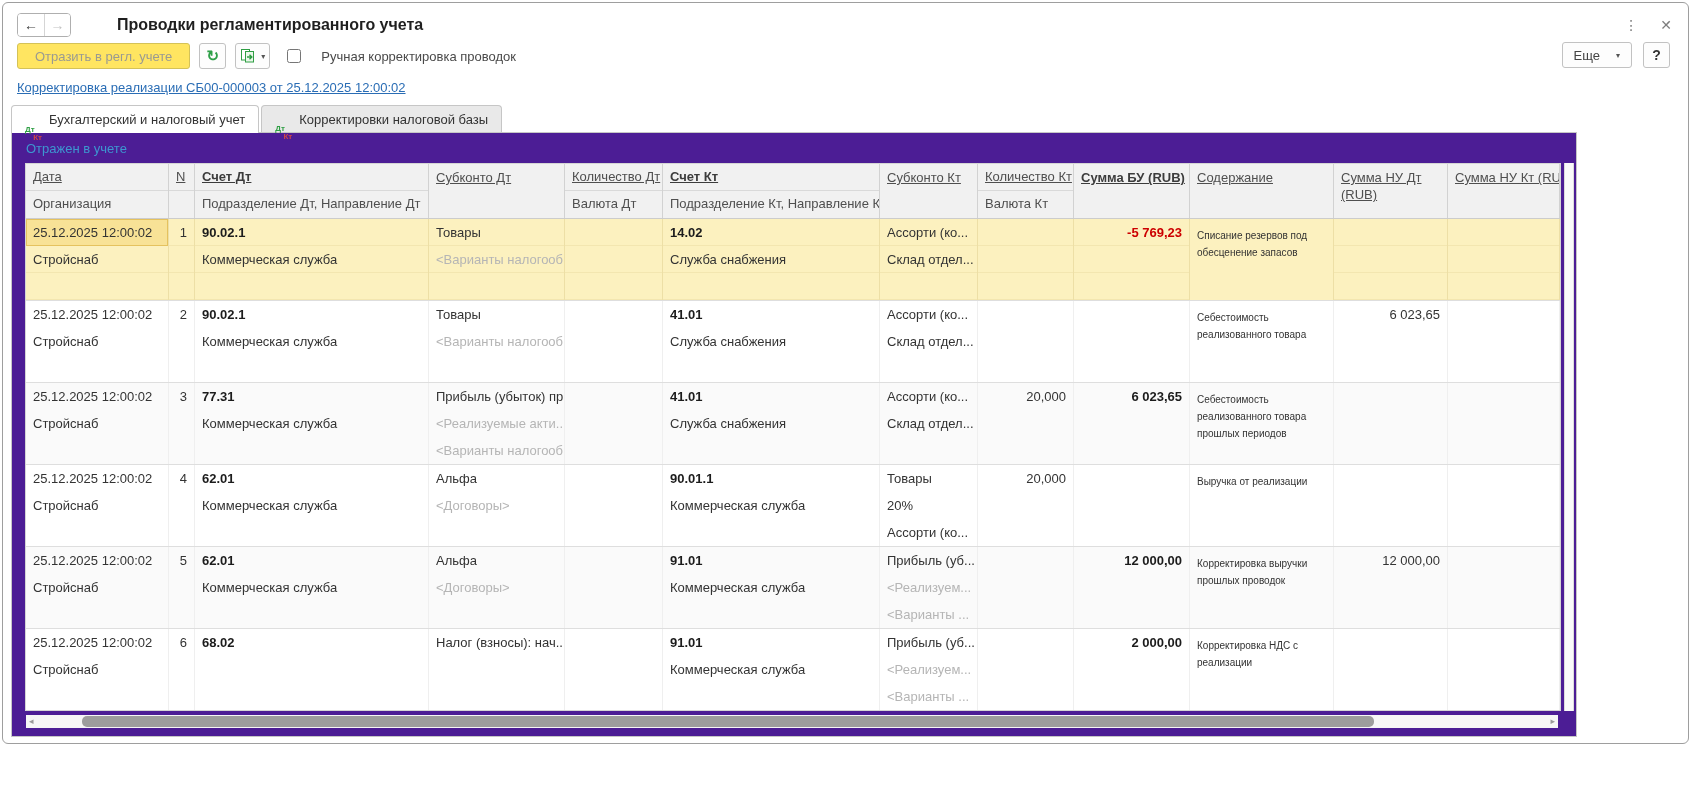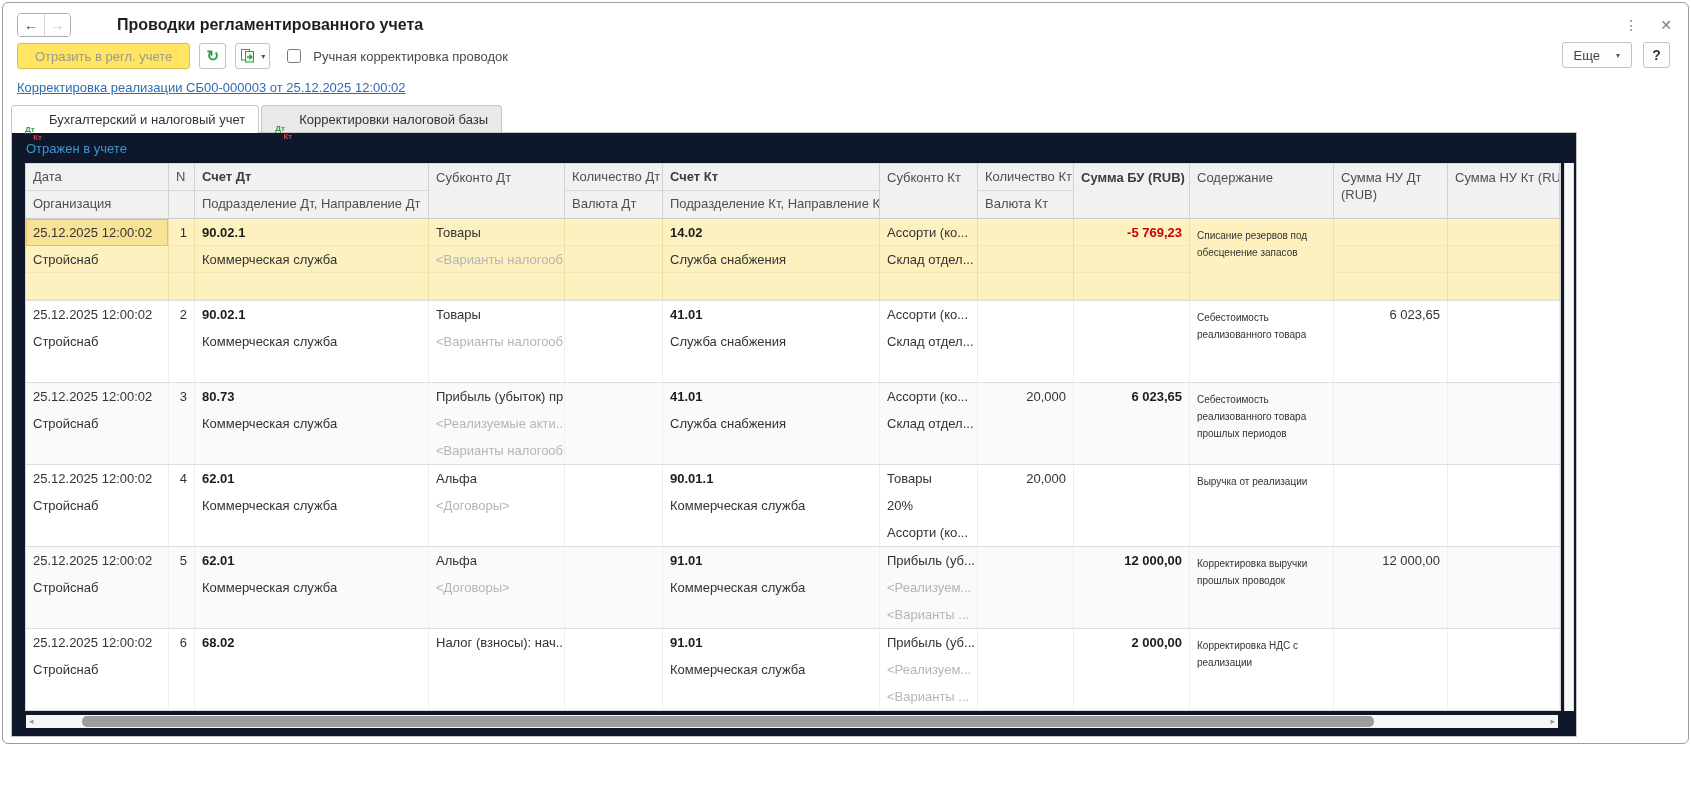"Ручная корректировка проводок" .chk { gap: 12px -> 20px }
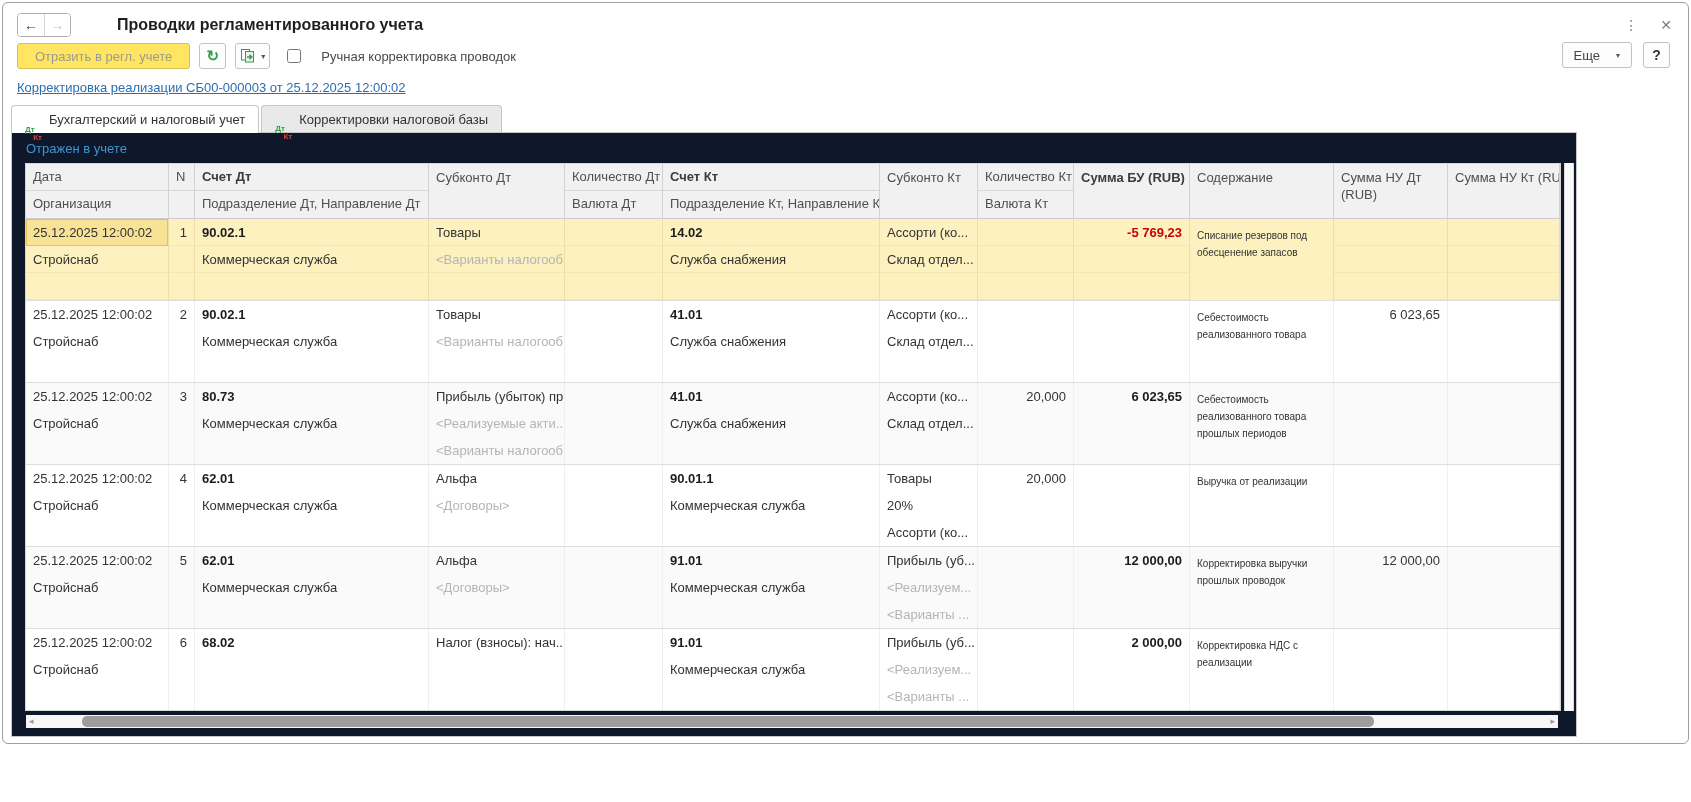"Отражен в учете" .panel { background: #0f172a -> #4c1d95 }
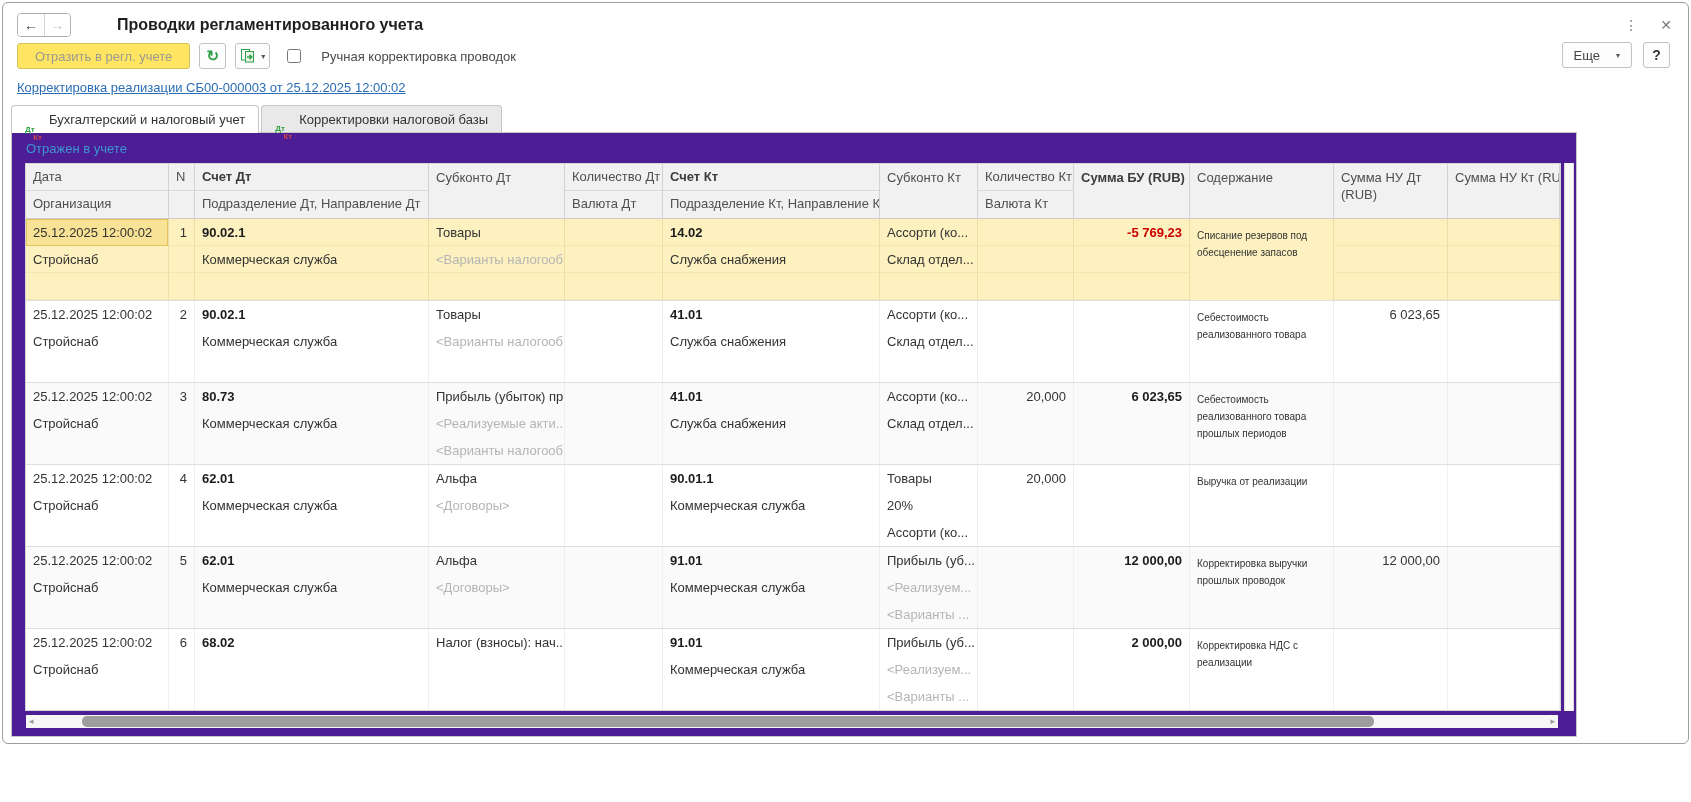"Дата" .hcell .top { text-decoration: none -> underline }
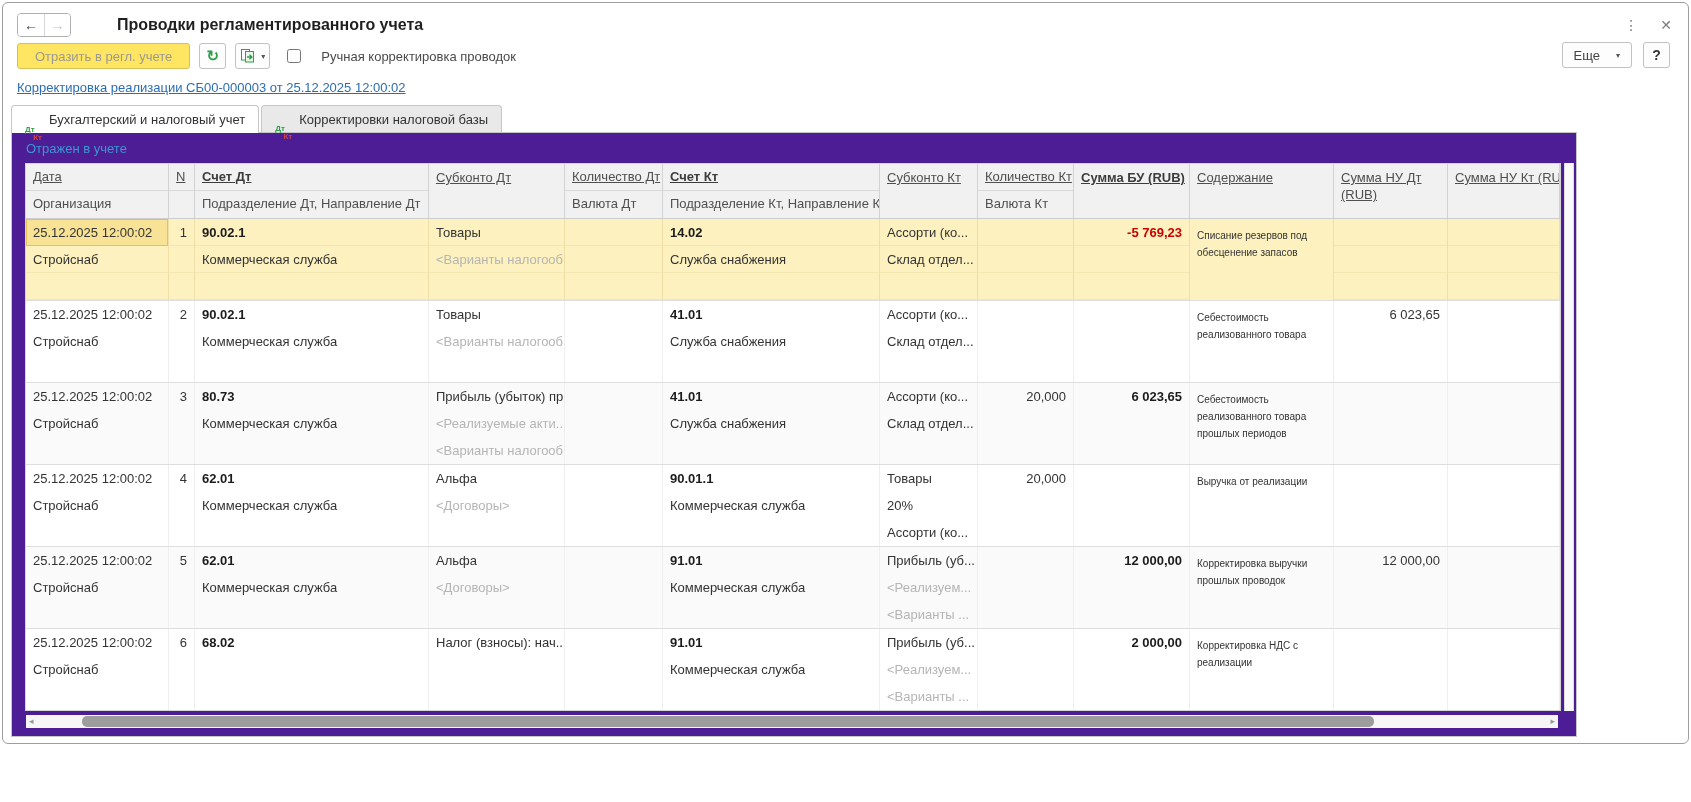"80.73" div.line { text: 80.73 -> 77.31 }
